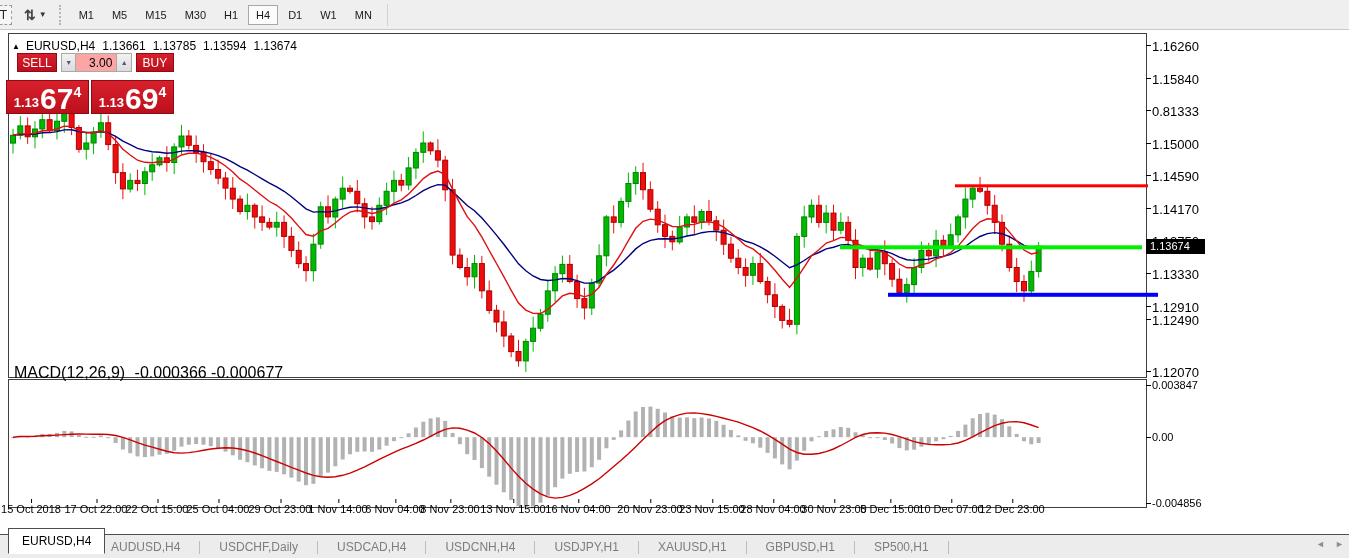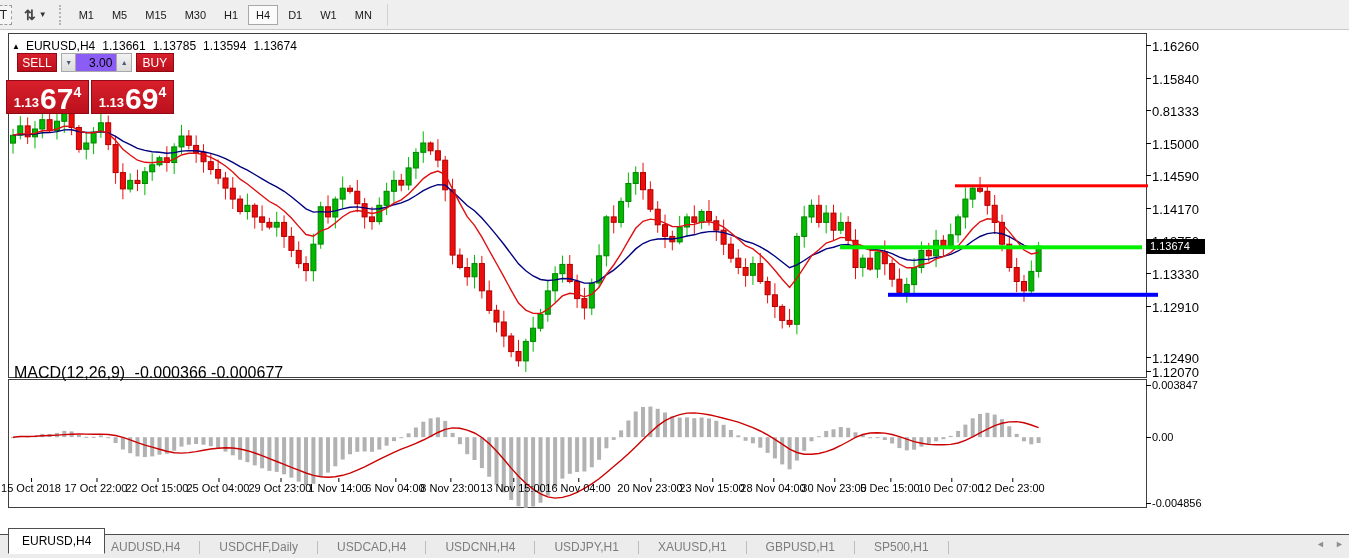"3.00" .vol-field { background: #8b5cf6 -> #fca5a5 }
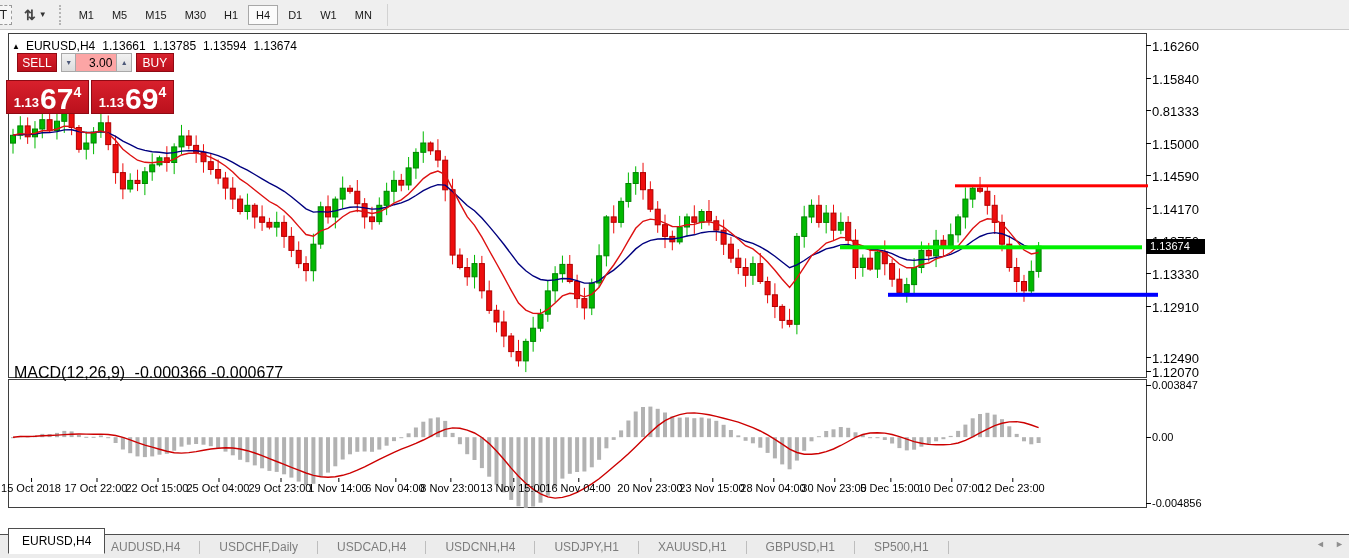"1.12490" span.price-tick { top: 351px -> 313px }
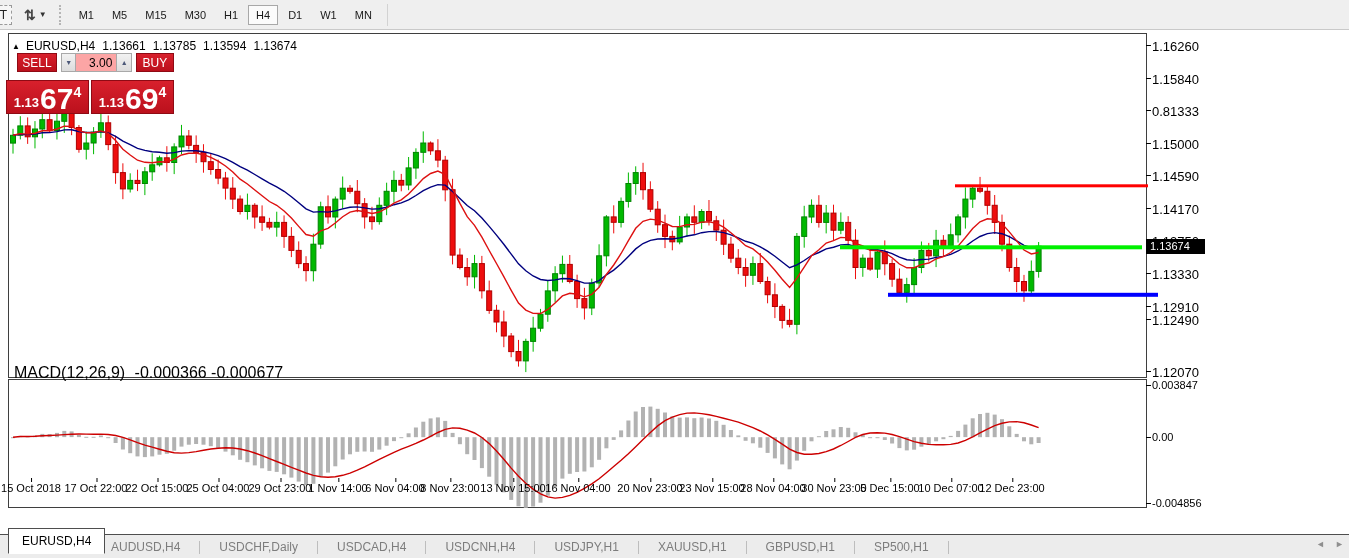"15 Oct 2018" .time-axis { top: 482px -> 503px }
